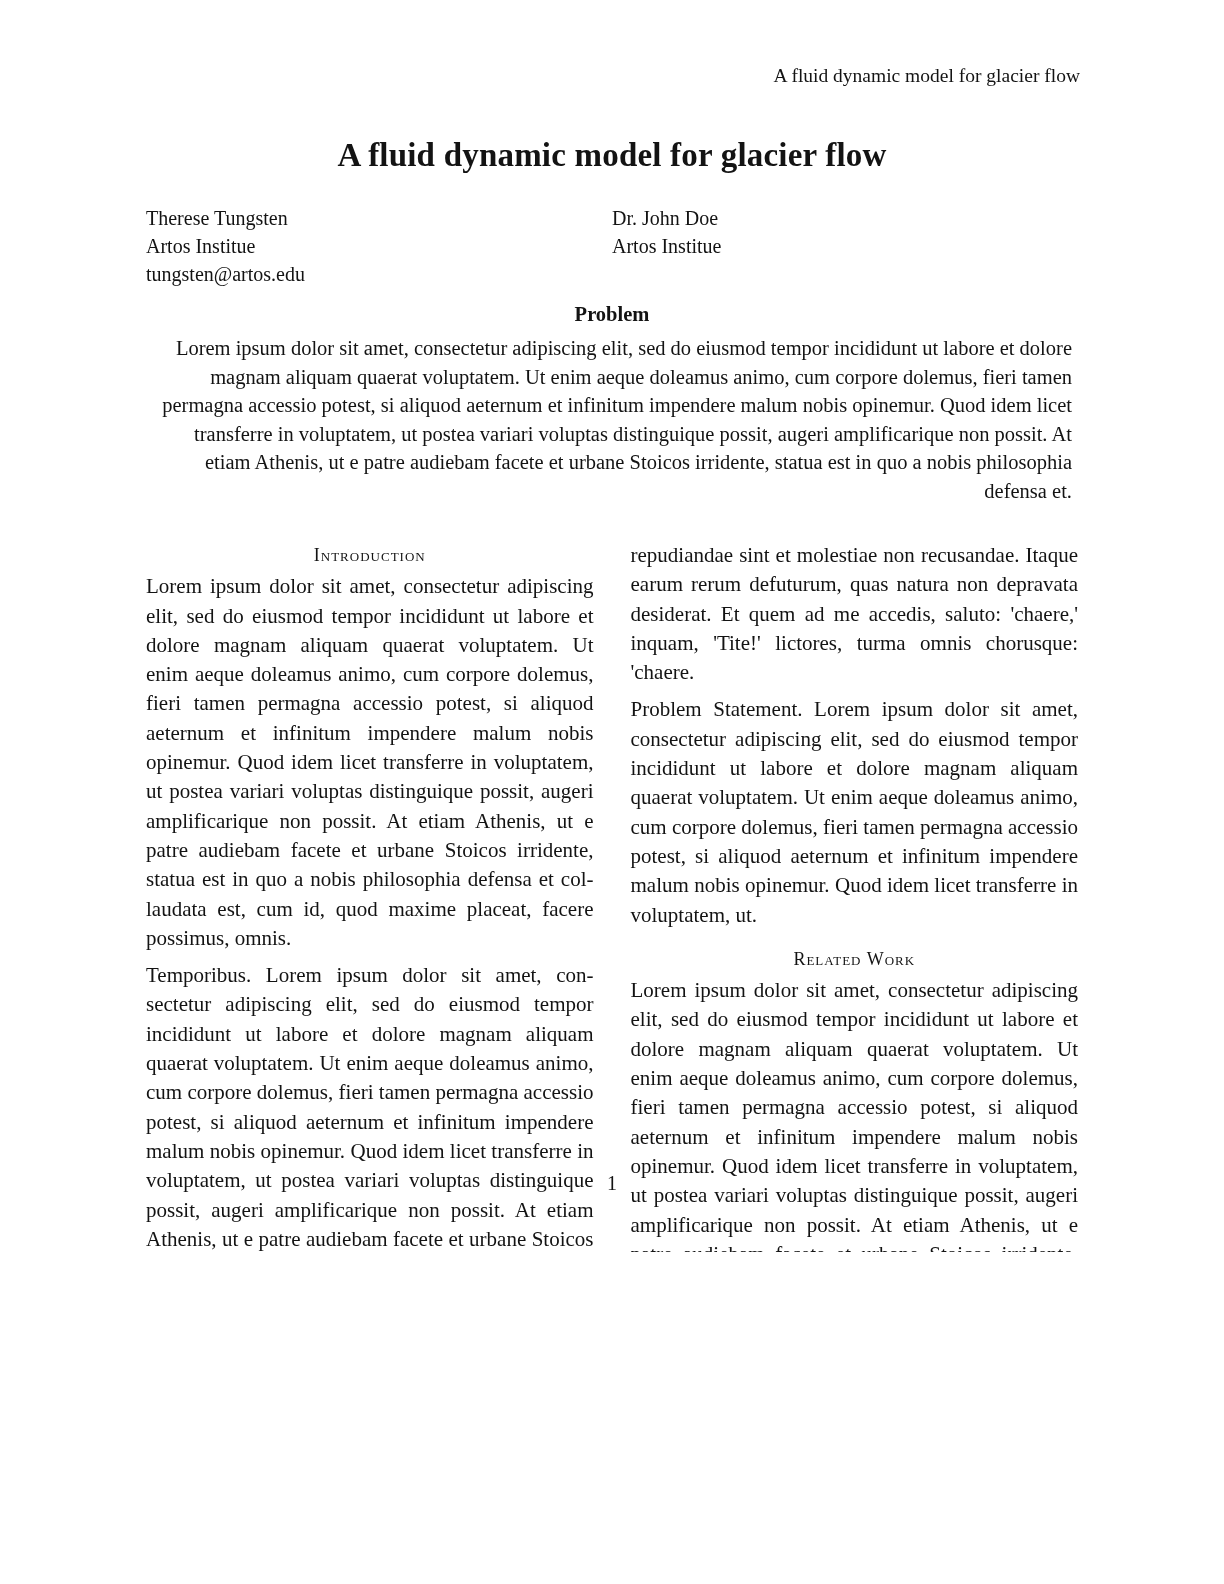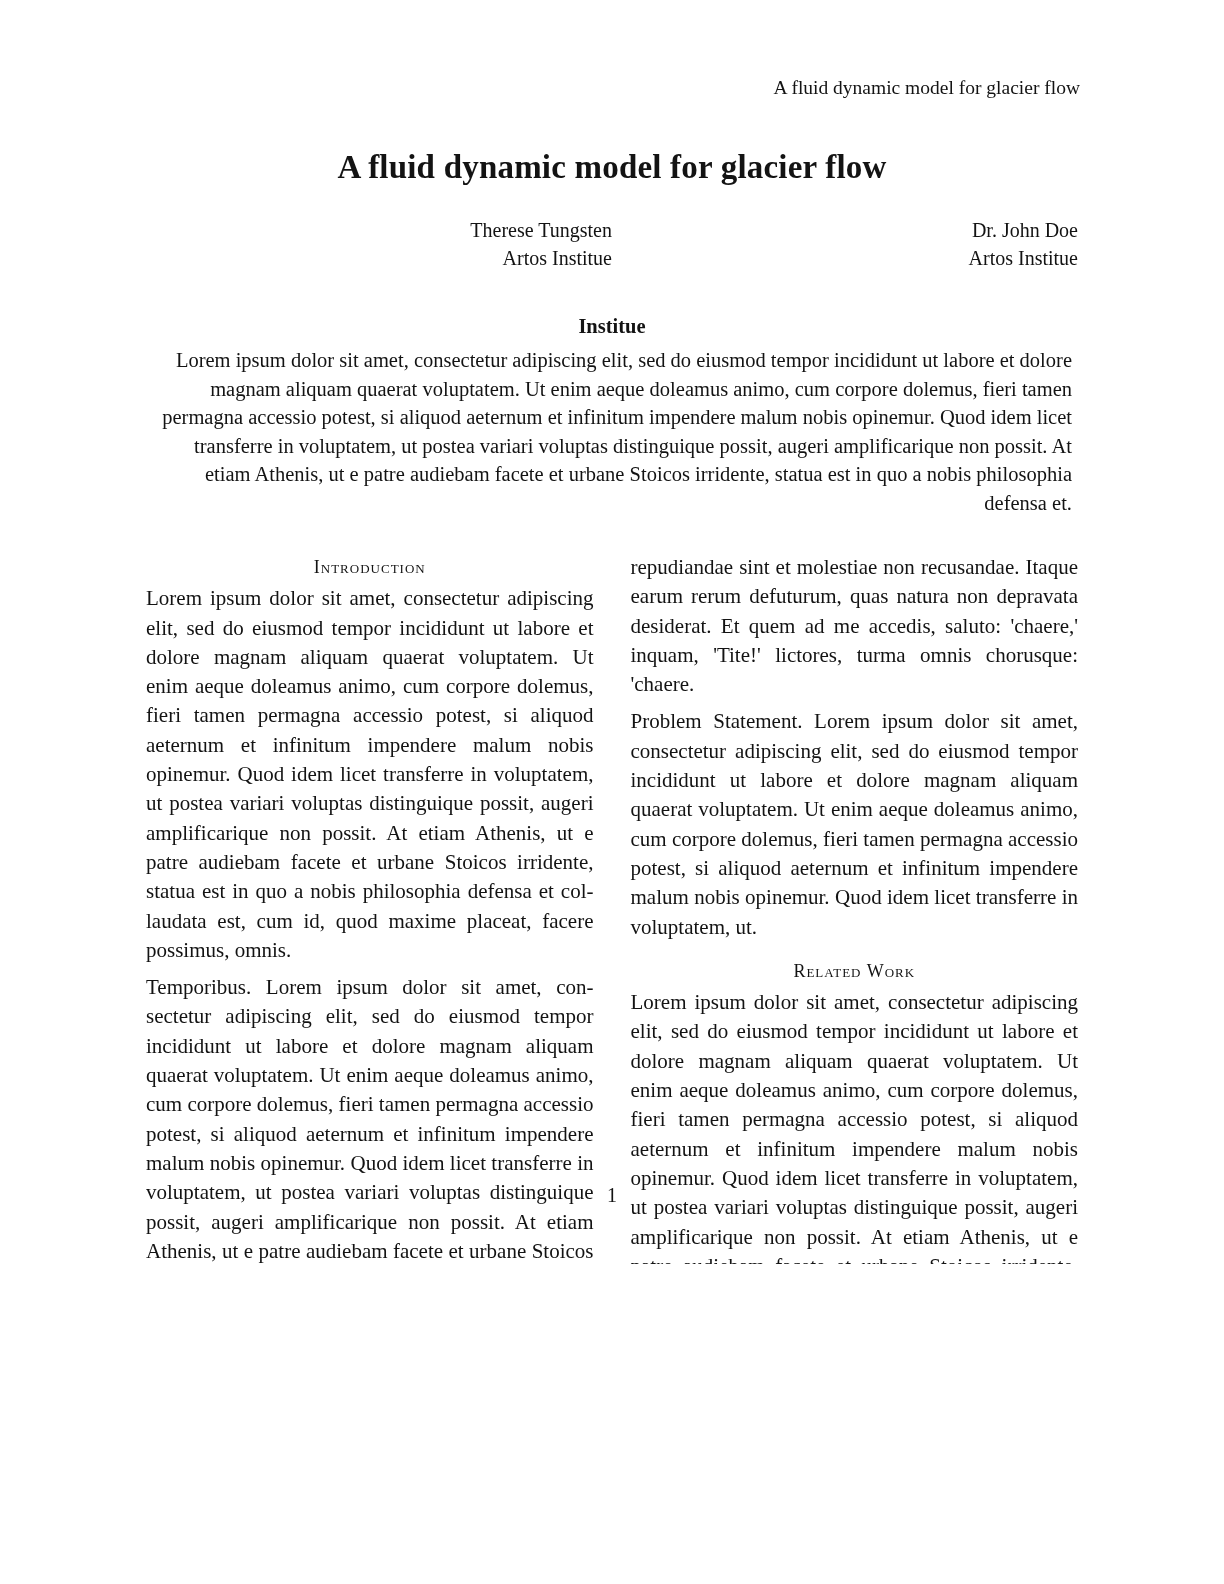"A fluid dynamic model for" .page { margin: 16px auto -> 4px auto }
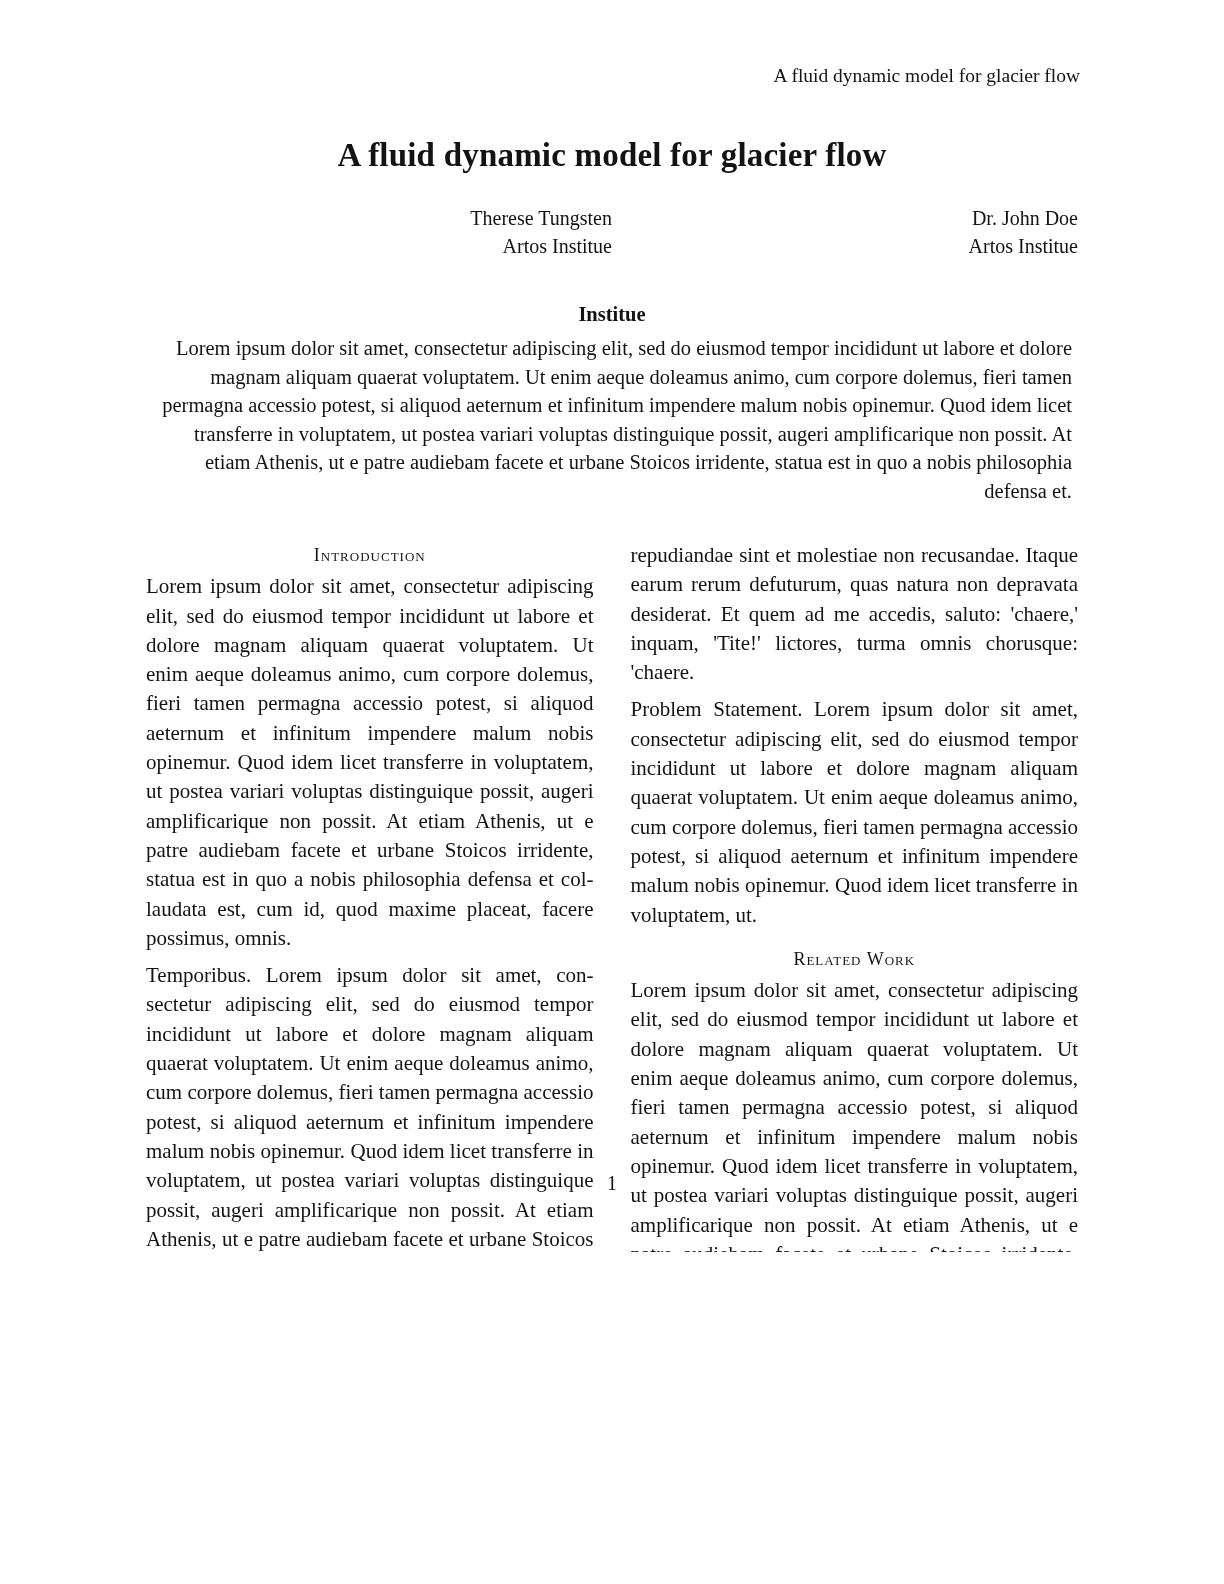"Therese Tungsten" .author-block { text-align: right -> left }
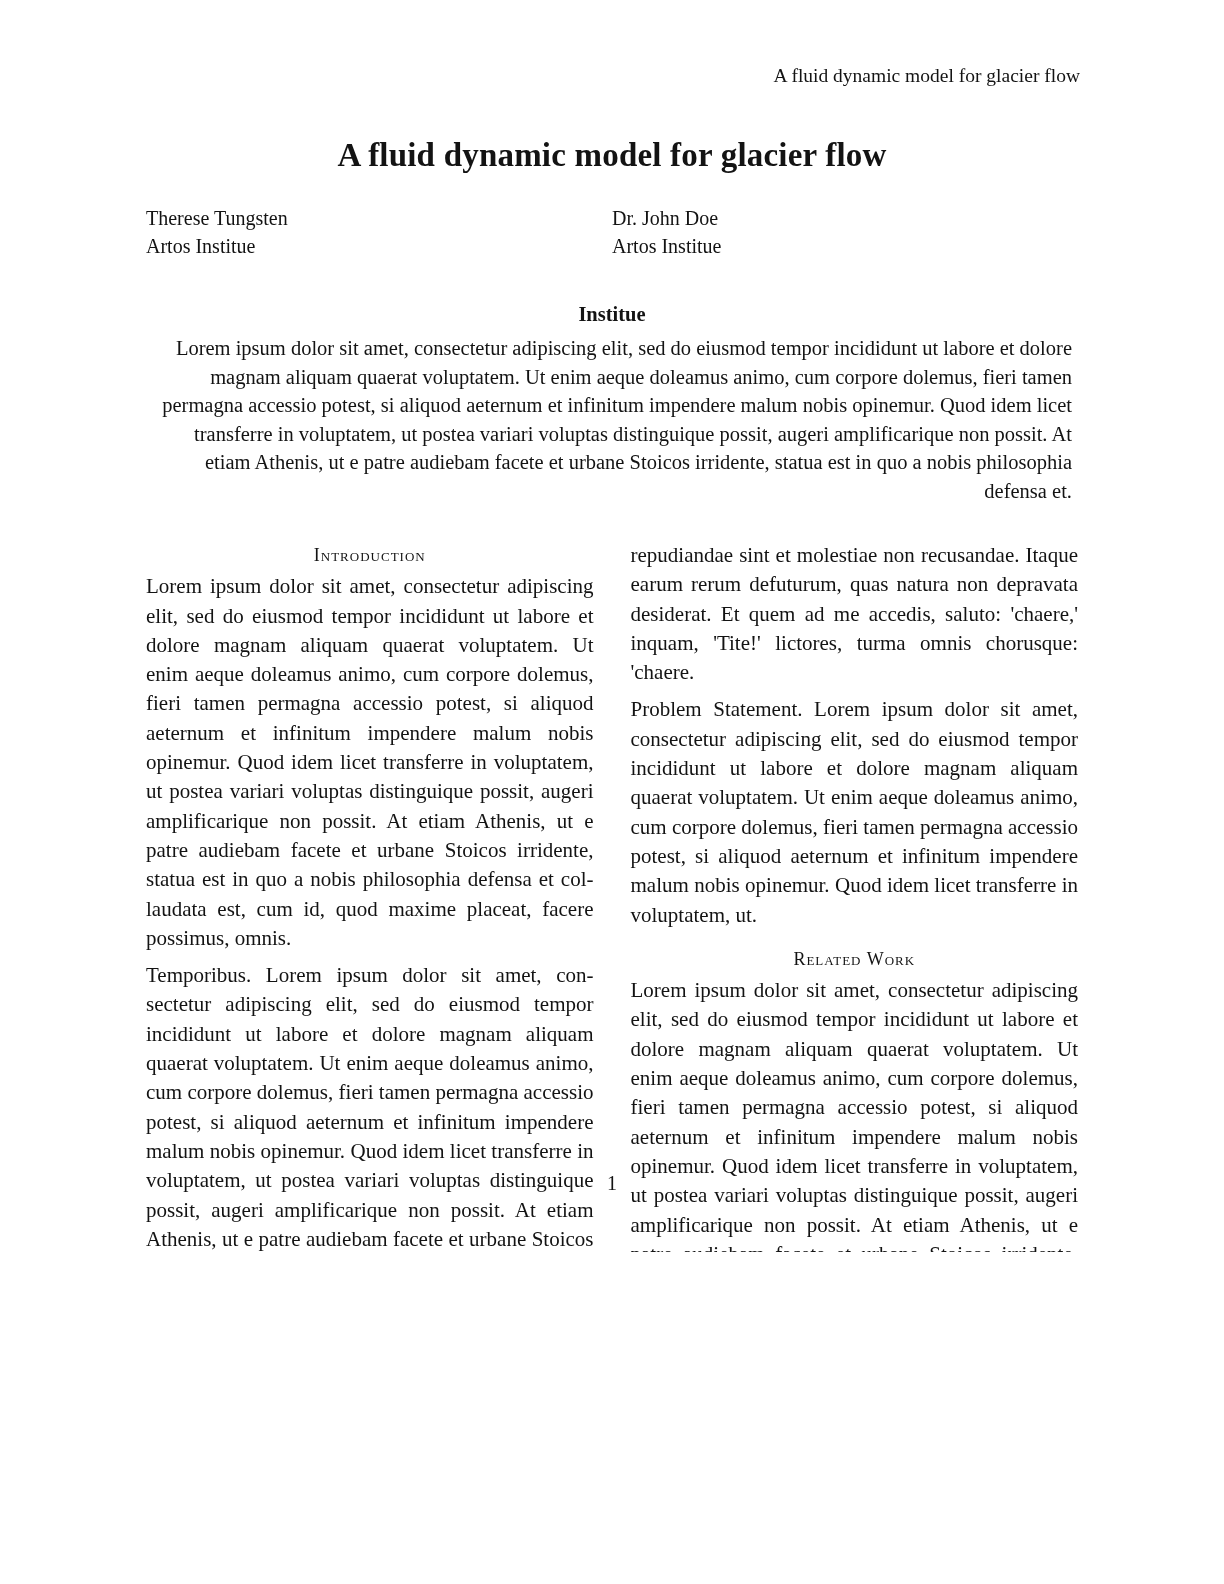"tungsten@artos.edu" div { html: none -> <div>tungsten@artos.edu</div> }
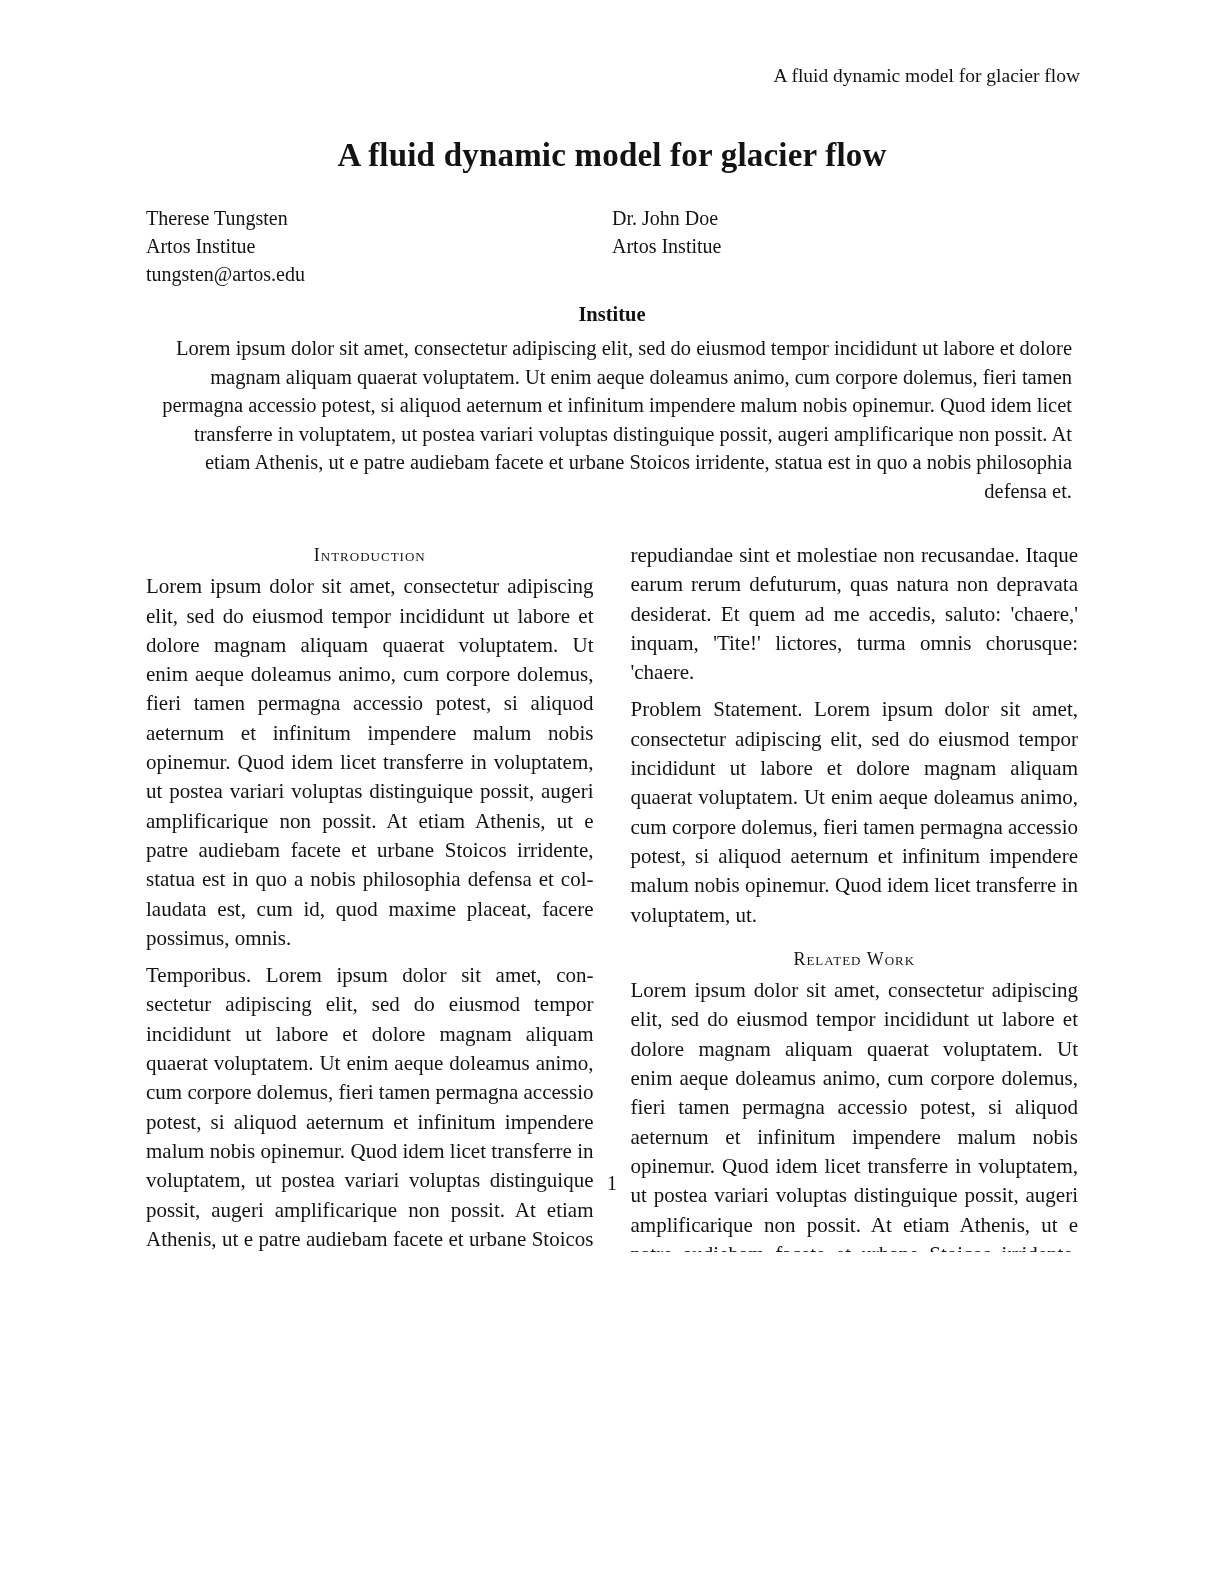"Institue" div.abstract-heading { text: Institue -> Problem }
